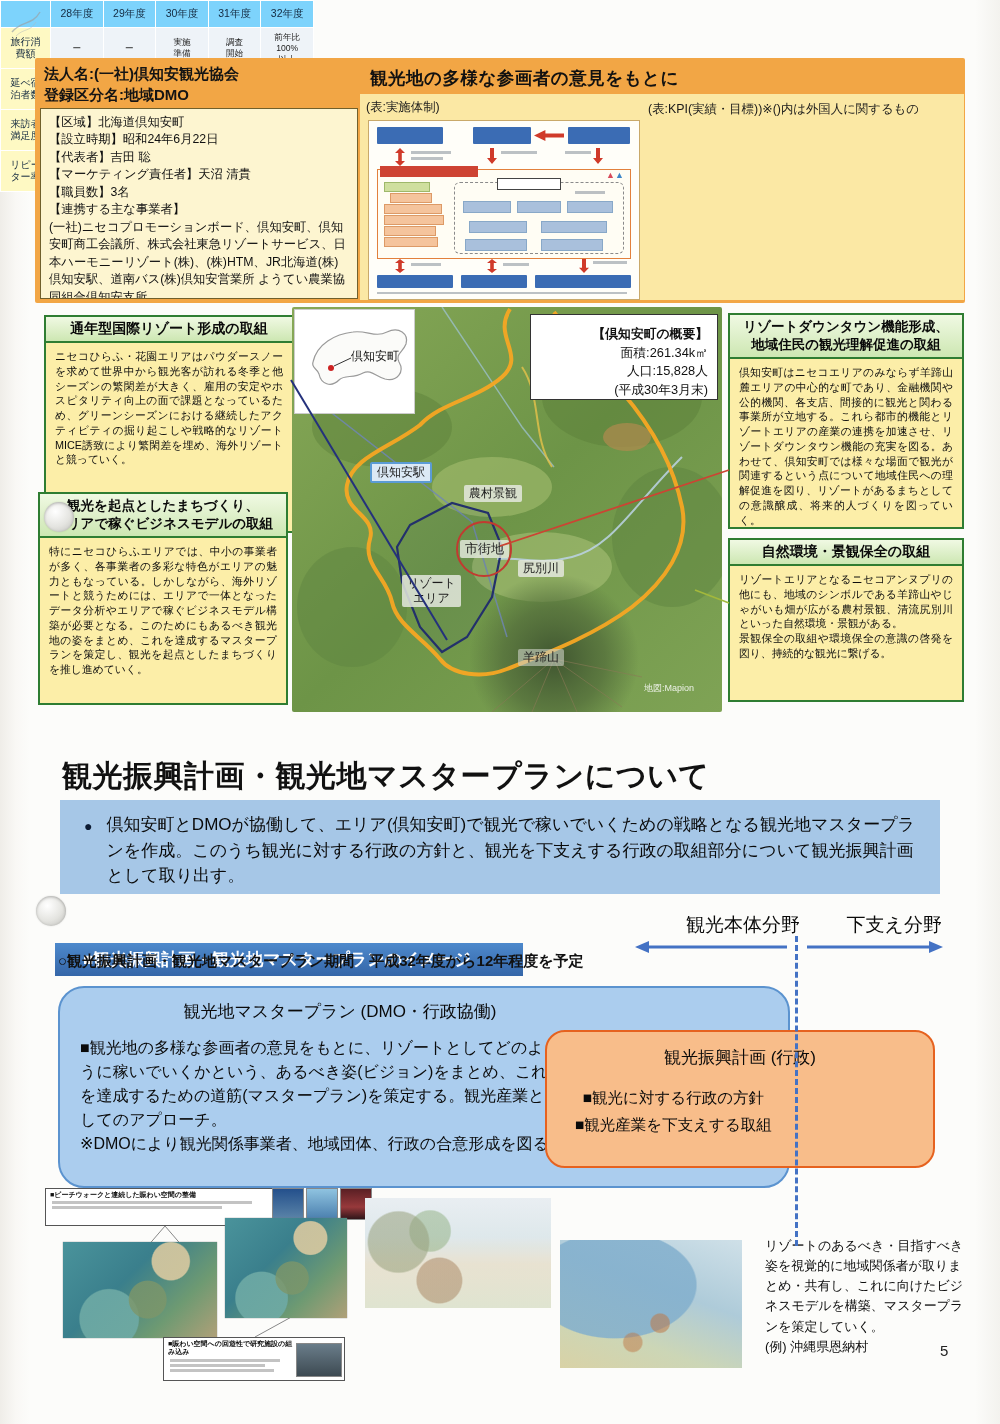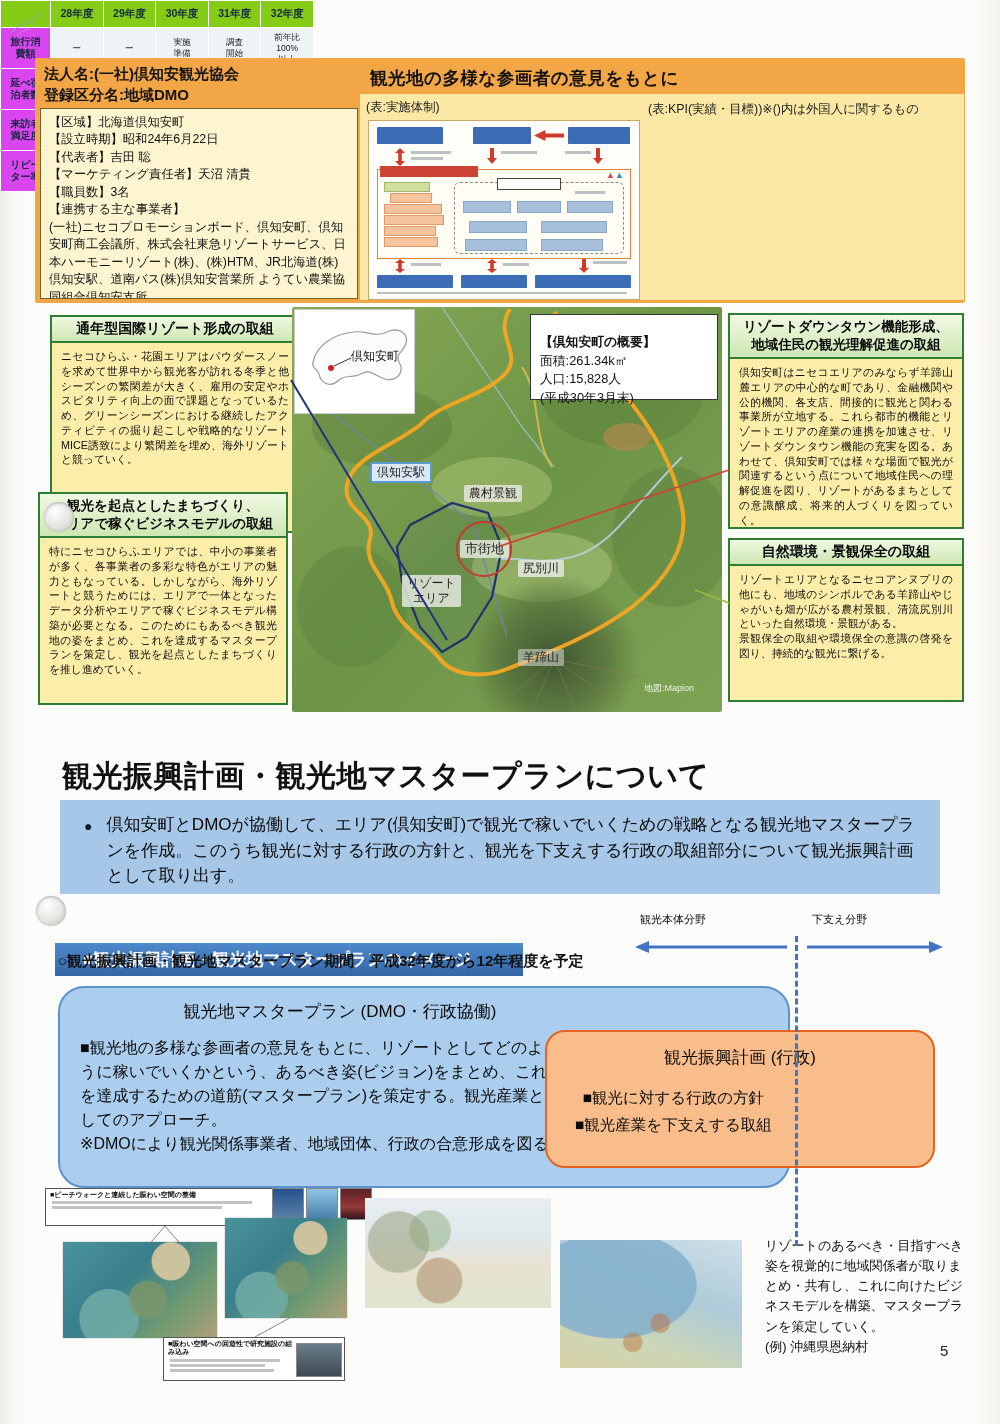"28年度" .kpi thead th { background: #84cc16 -> #7dd3fc; font-weight: bold -> normal }
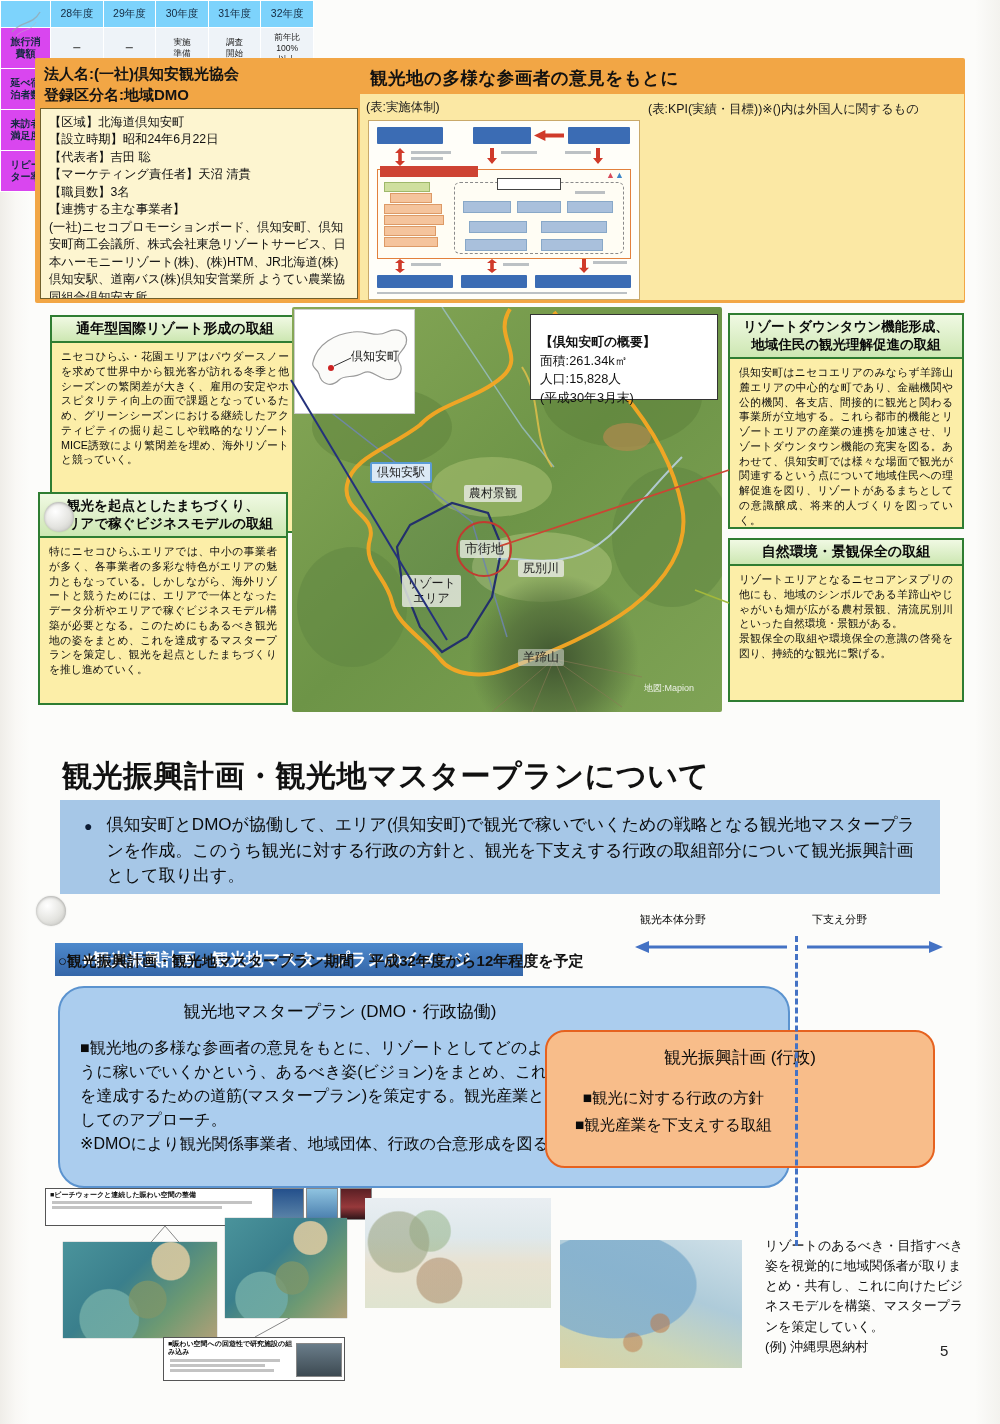"旅行消" .kpi tbody th { background: #d946ef -> #fef9c3; font-weight: bold -> normal }
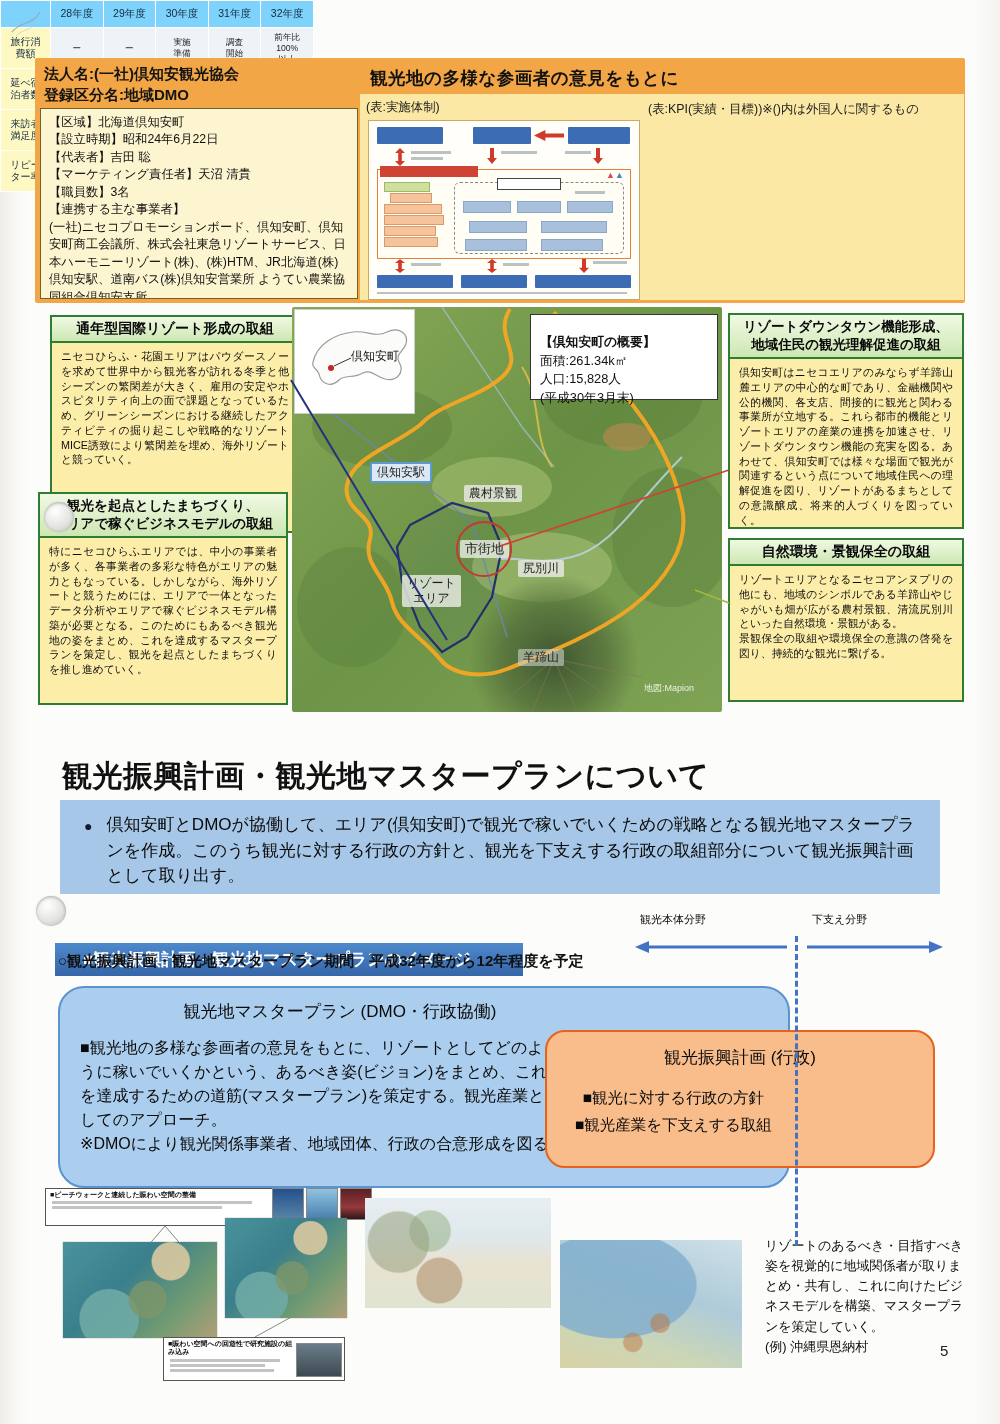"通年型国際リゾート形成の取組" div.abs { left: 50px -> 44px }
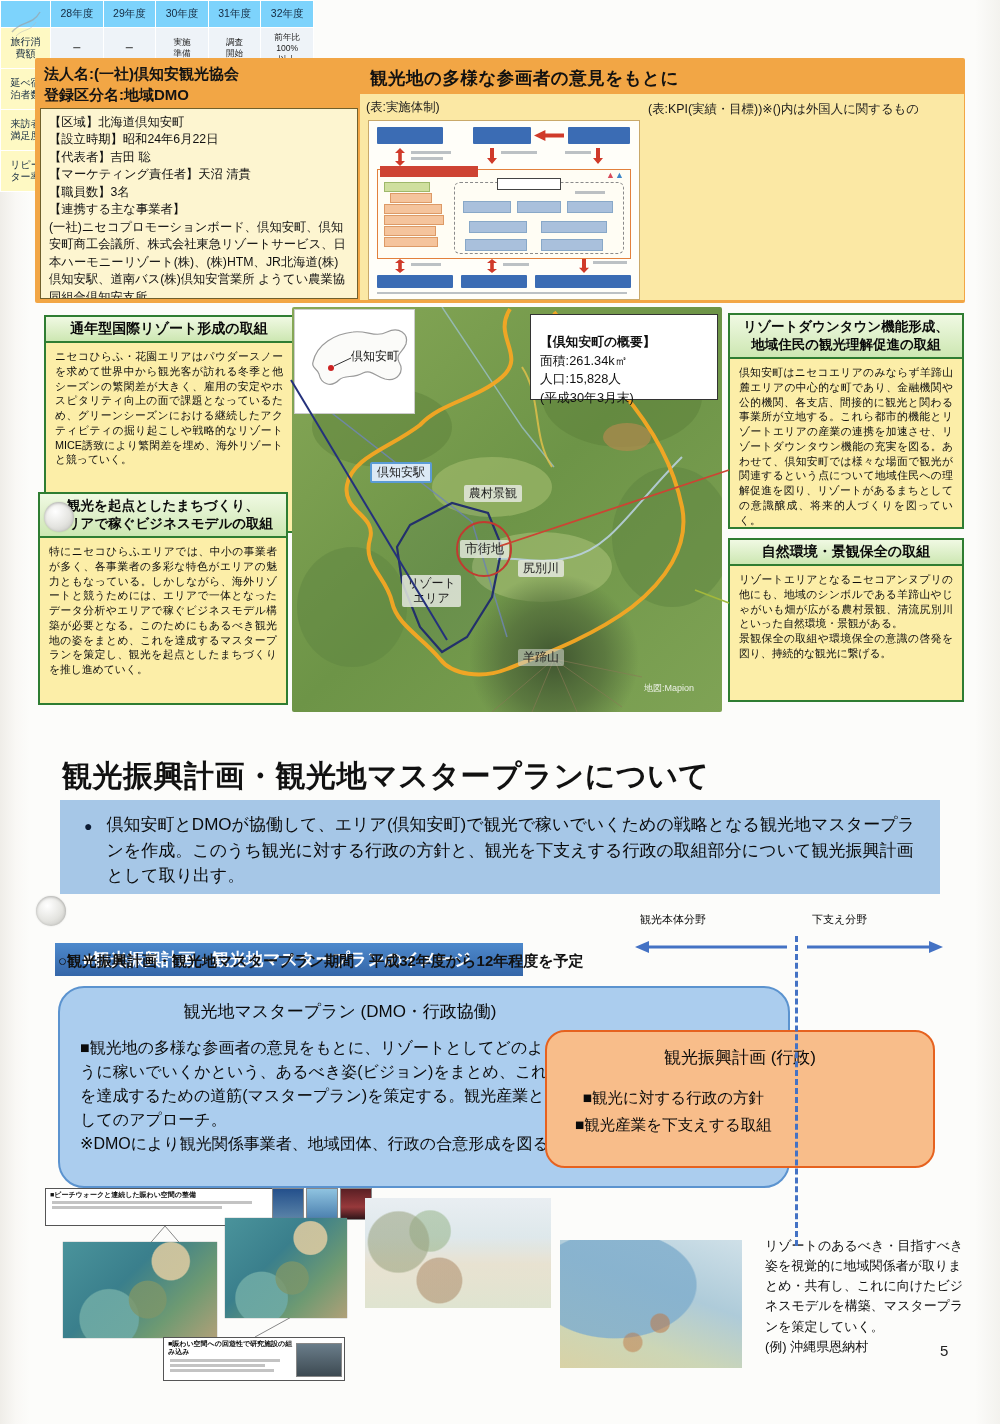"【倶知安町の概要】" .ov { padding: 18px 9px -> 10px 9px; text-align: none -> right }
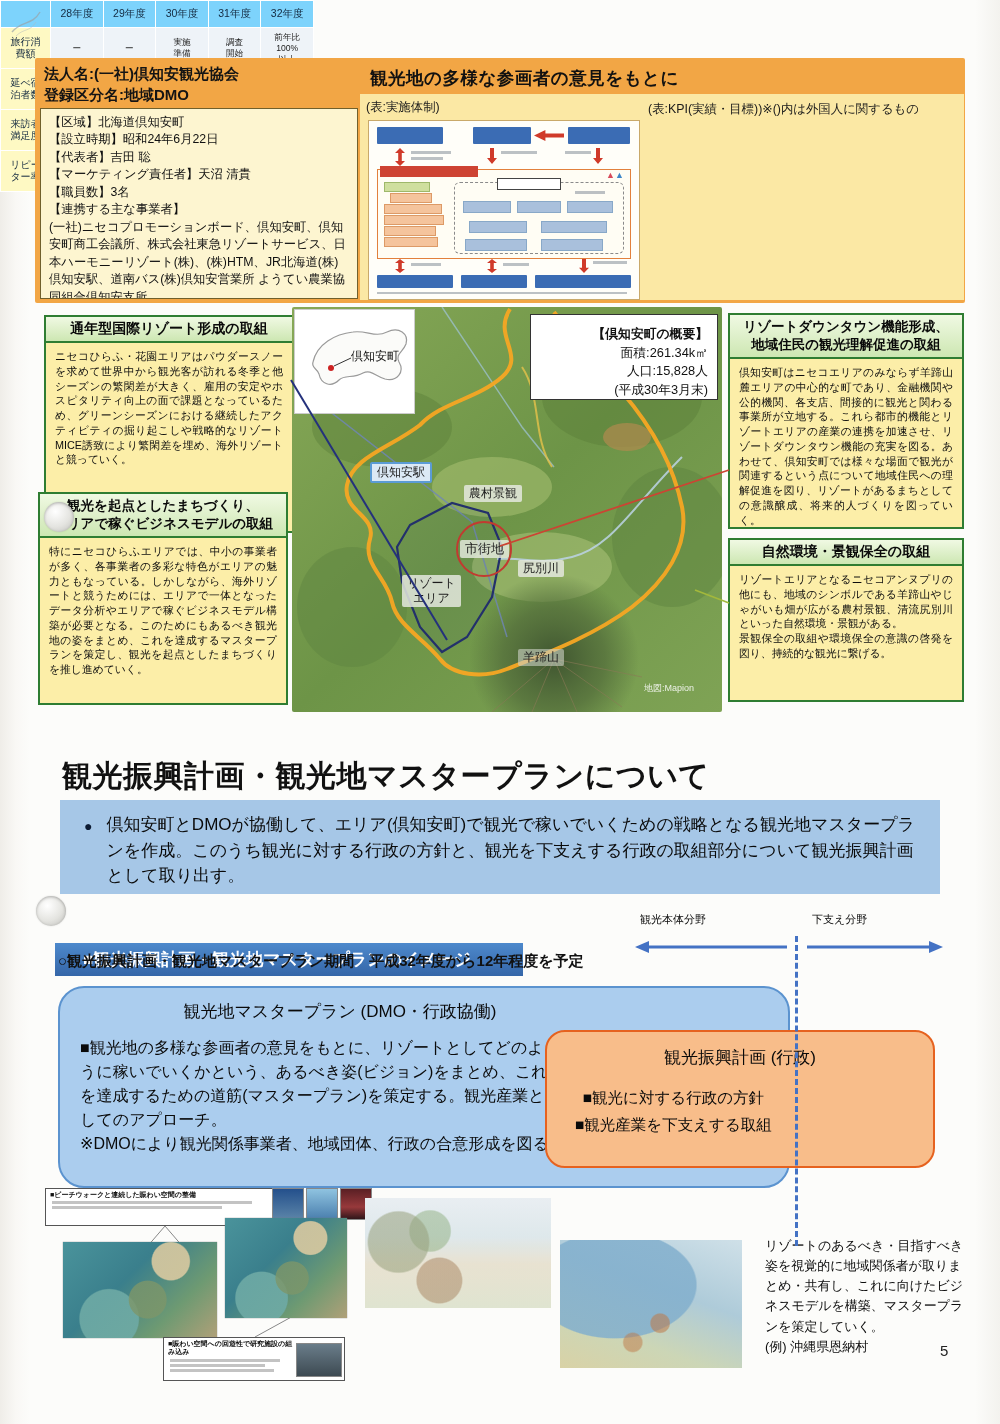"観光本体分野" .field { font-size: 11px -> 19px; text-align: left -> right }
